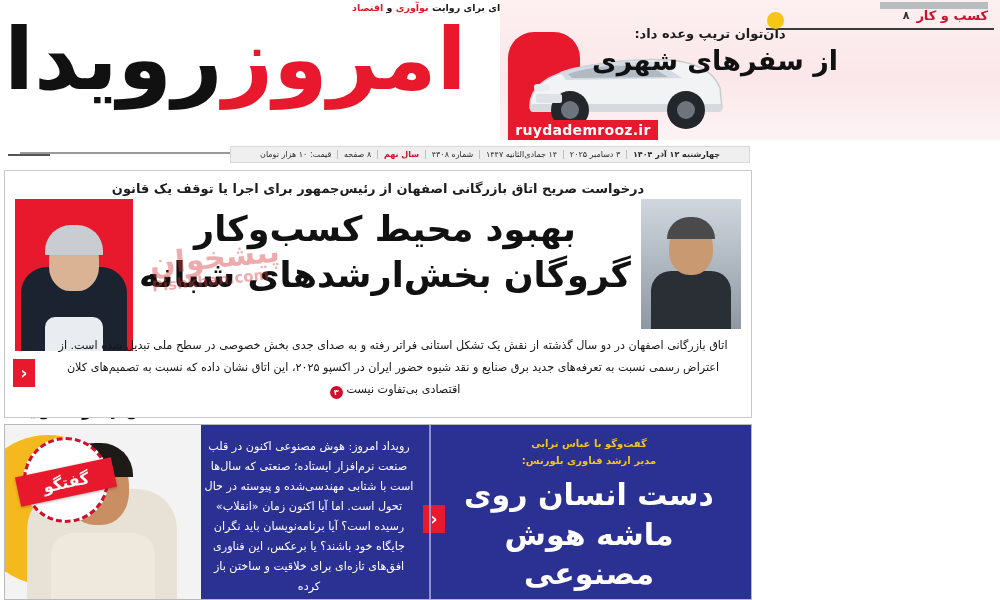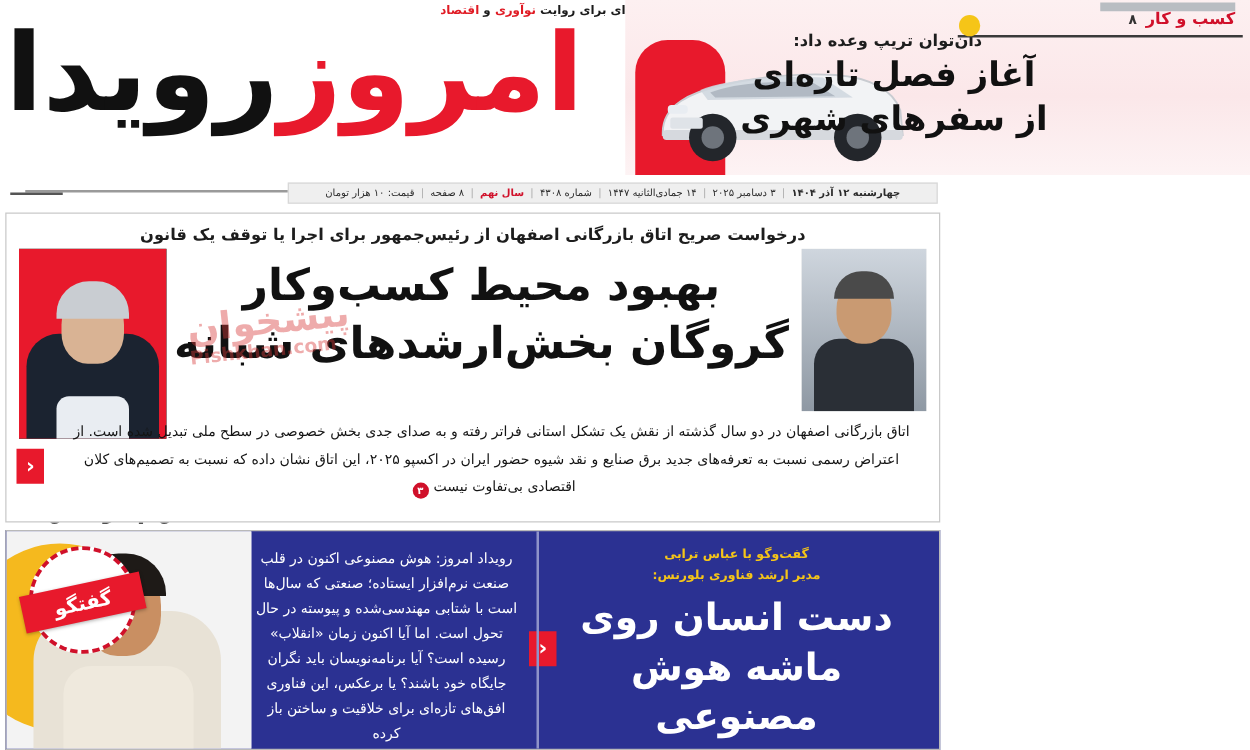"آغاز فصل تازه‌ای" div { html: <div>آغاز فصل تازه‌ای</div> -> none }
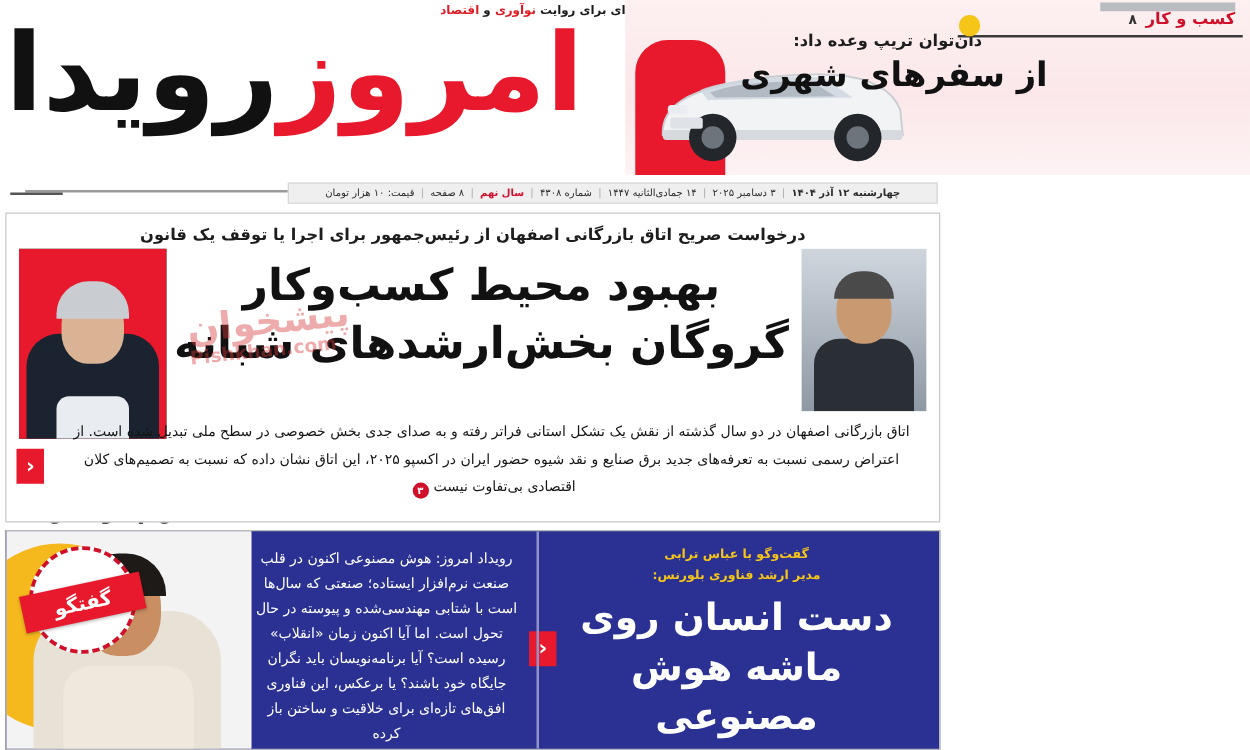"ruydademrooz.ir" div.site-url { html: none -> <div>ruydademrooz.ir</div> }
